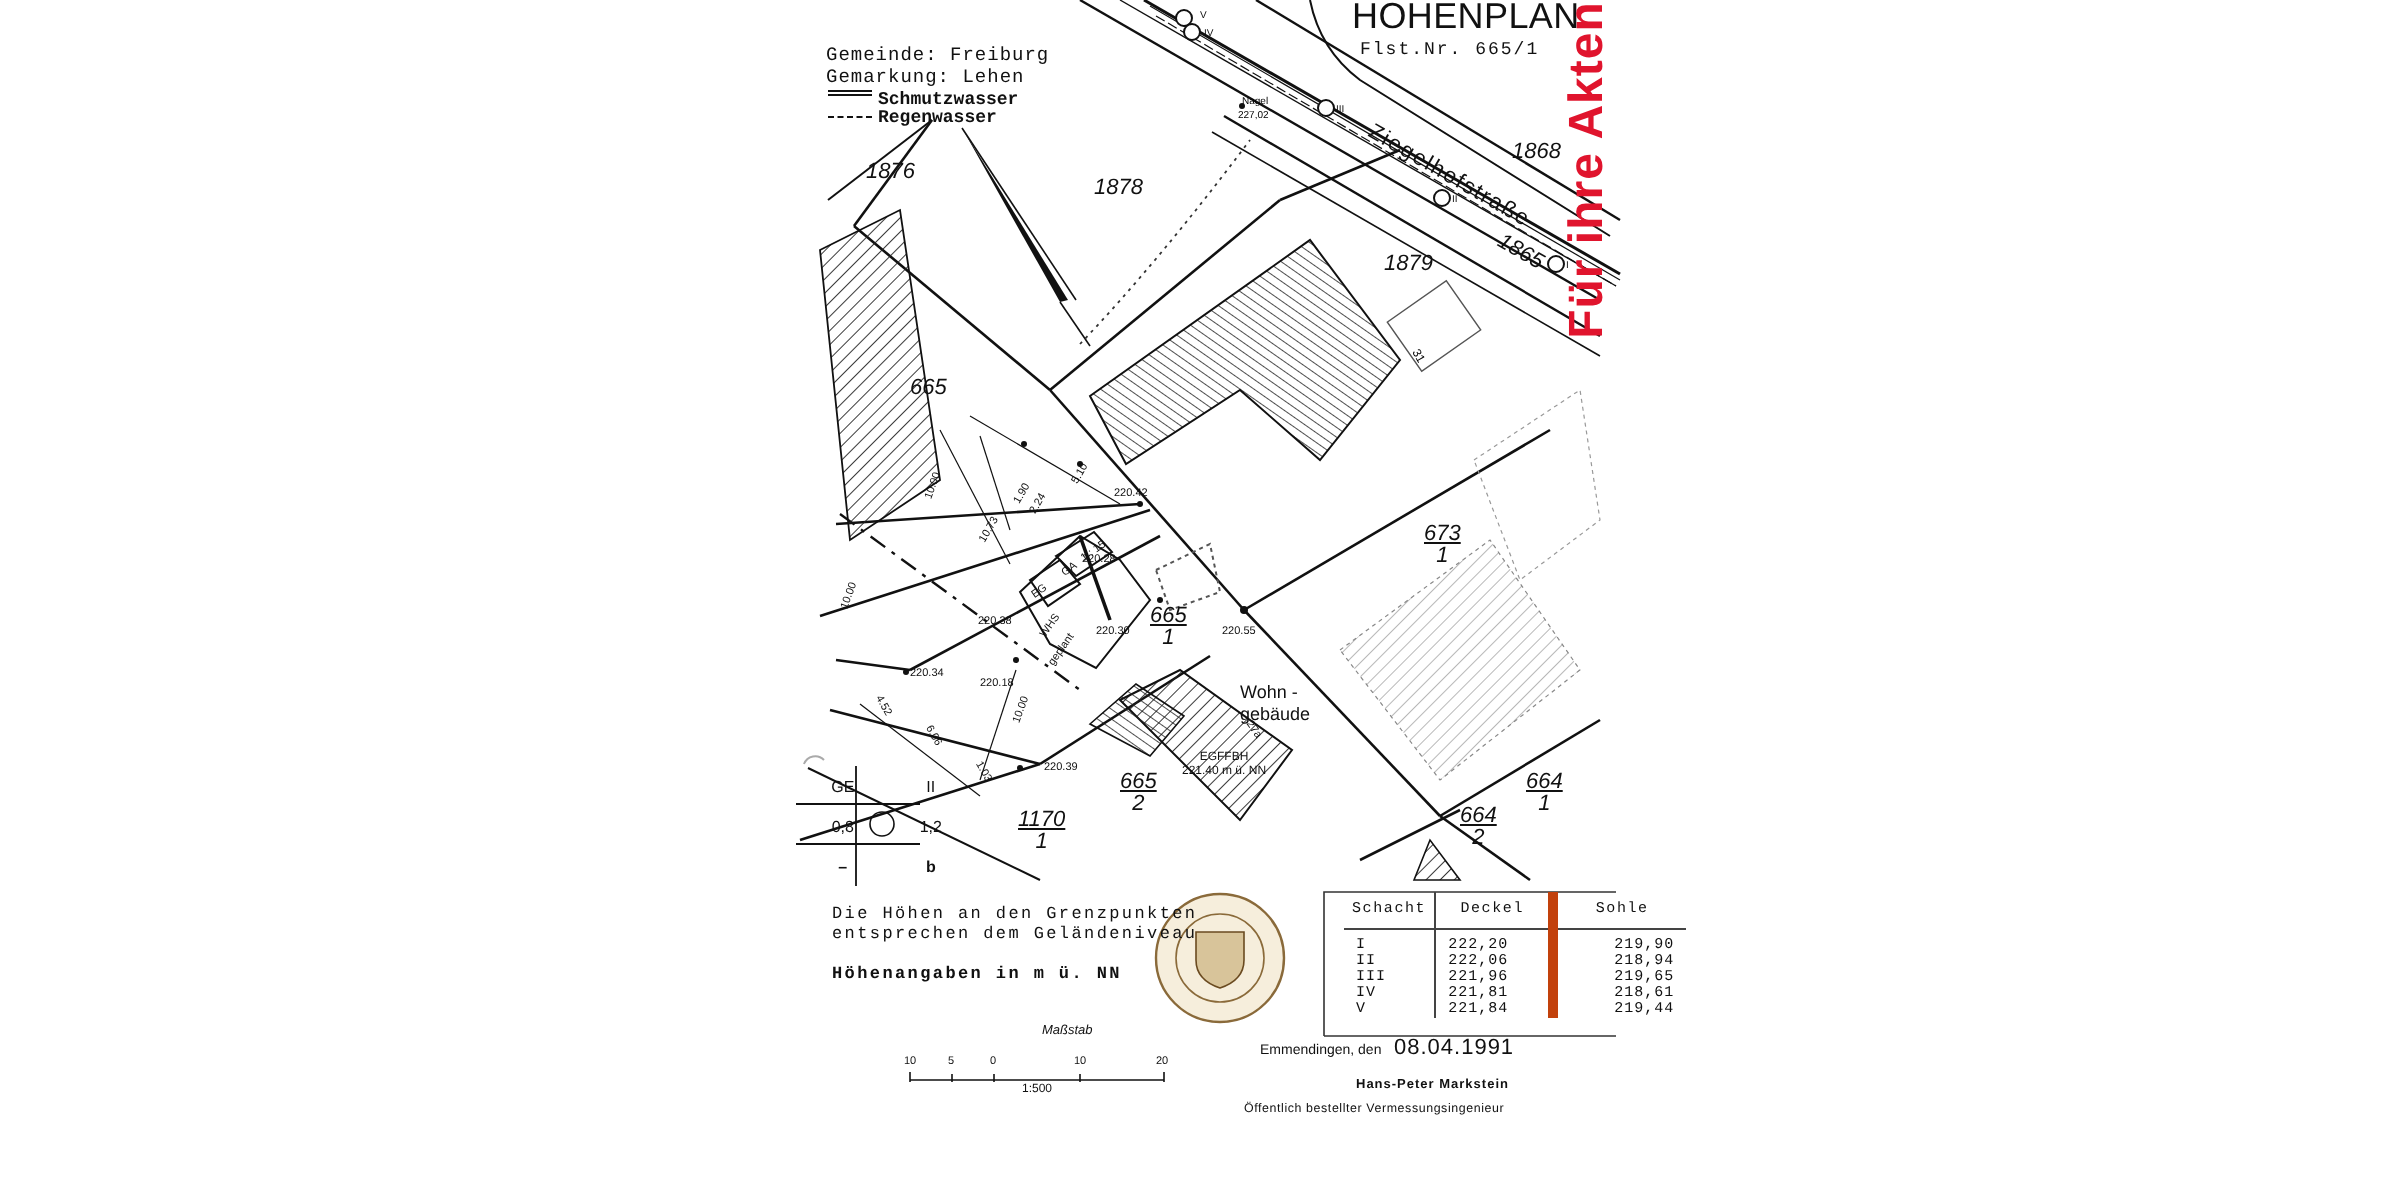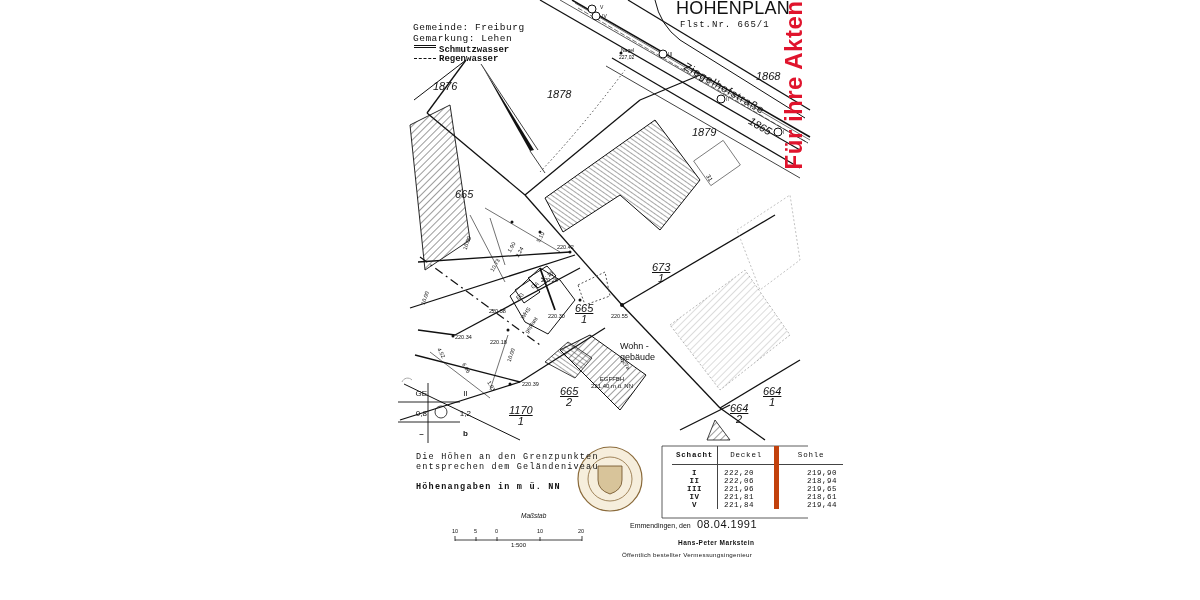"673" div.abs { left: 652px -> 712px }
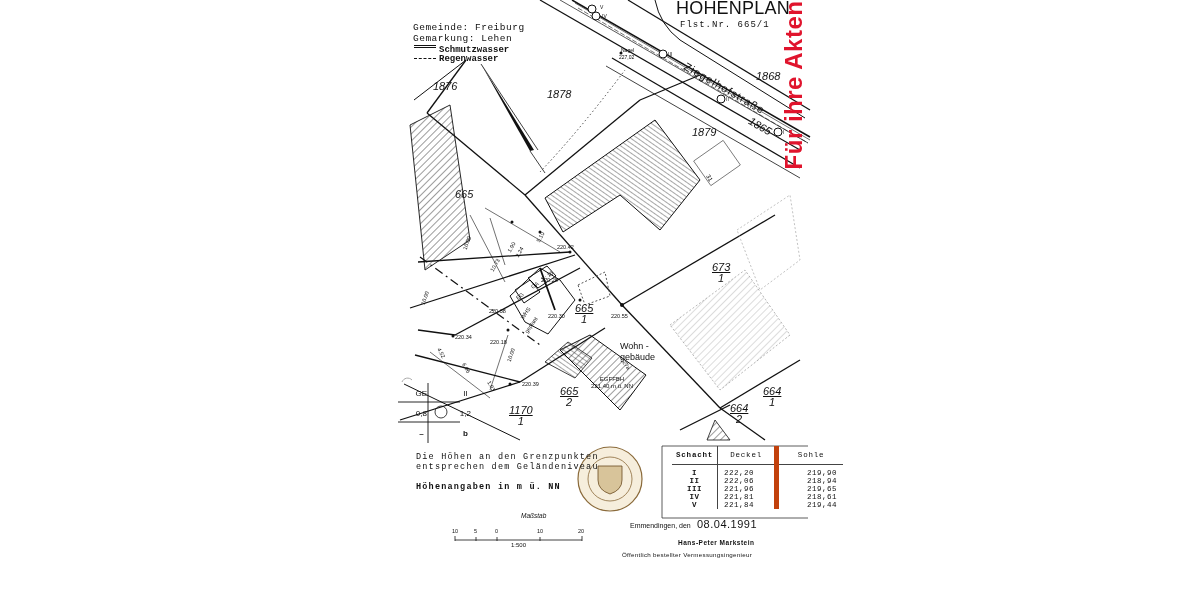"Schacht" .shaft .c1 { font-weight: bold -> none; text-align: center -> left }
